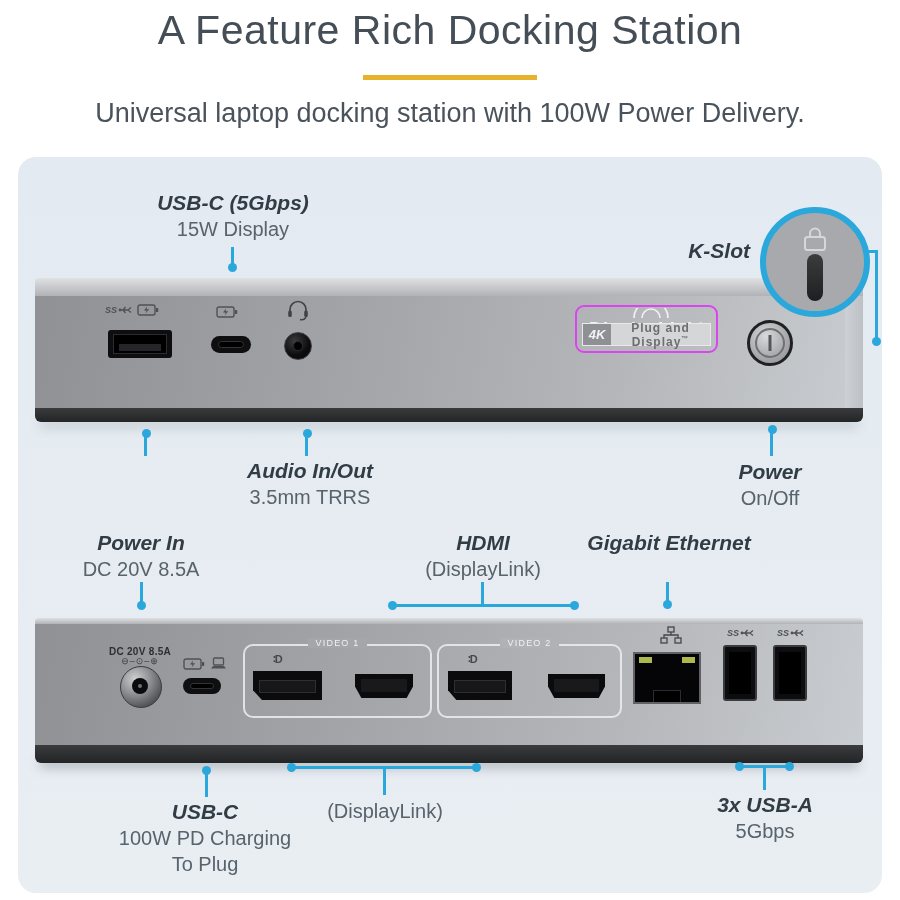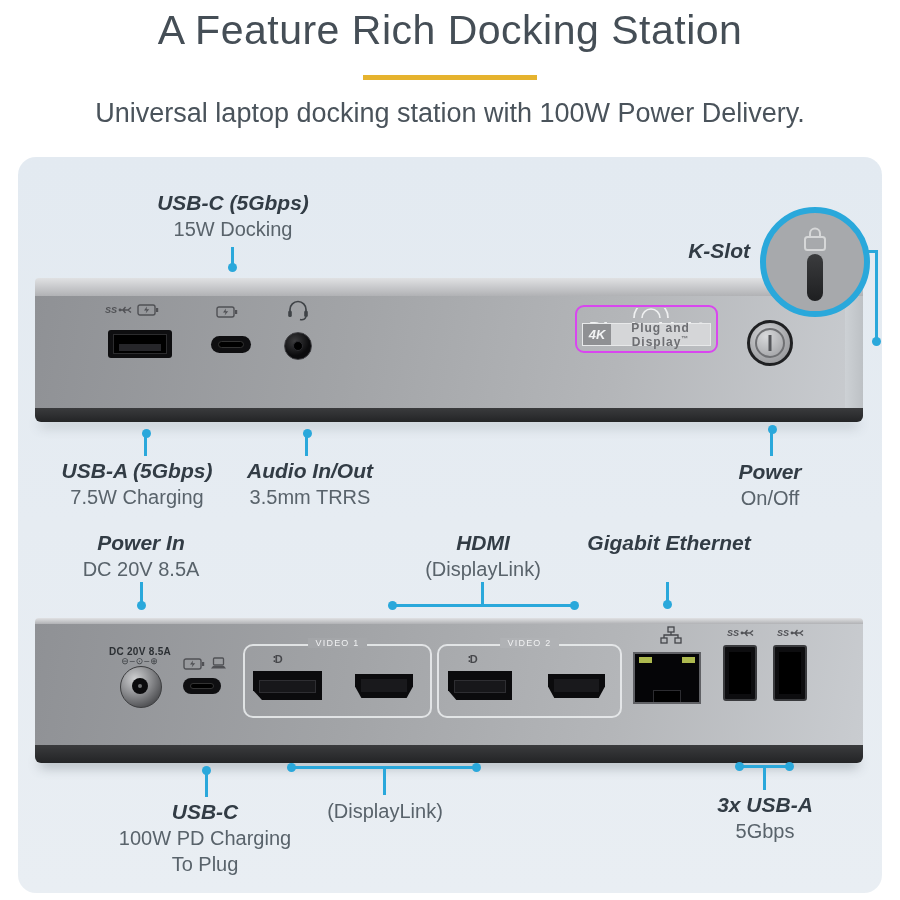"15W Docking" p.c2 { text: Docking -> Display }
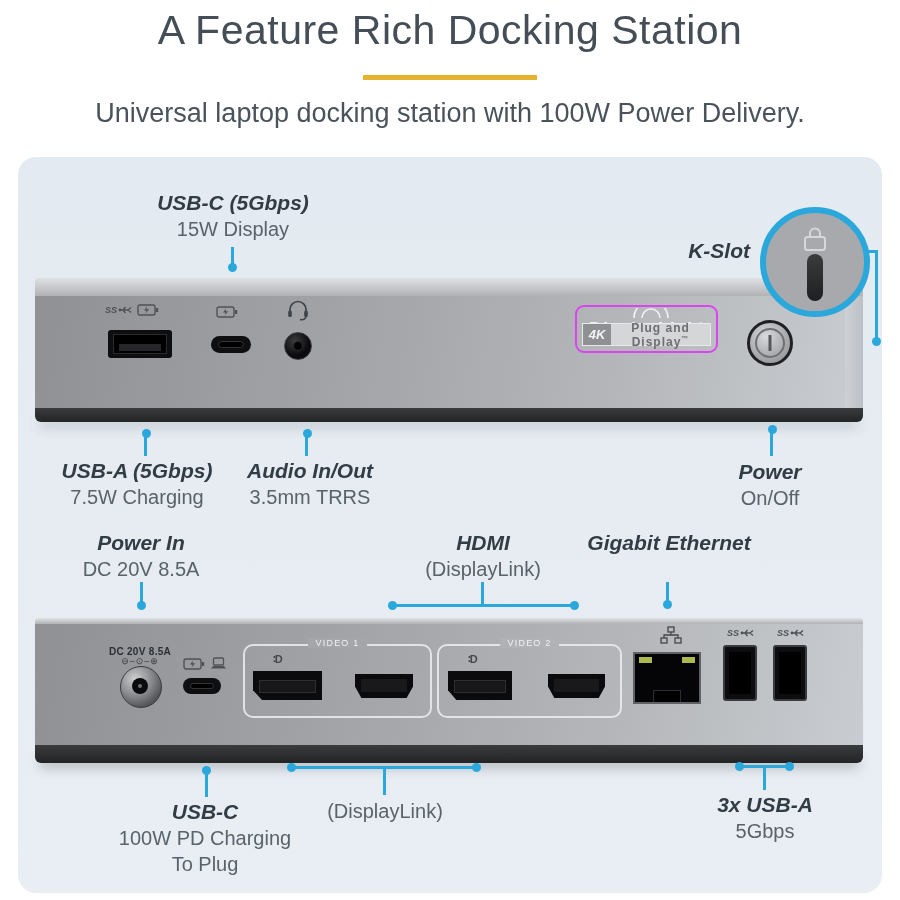"USB-A (5Gbps)" div.callout { html: <div> <p>USB-A (5Gbps)</p> <p>7.5W Charging</p> </div> -> none }
